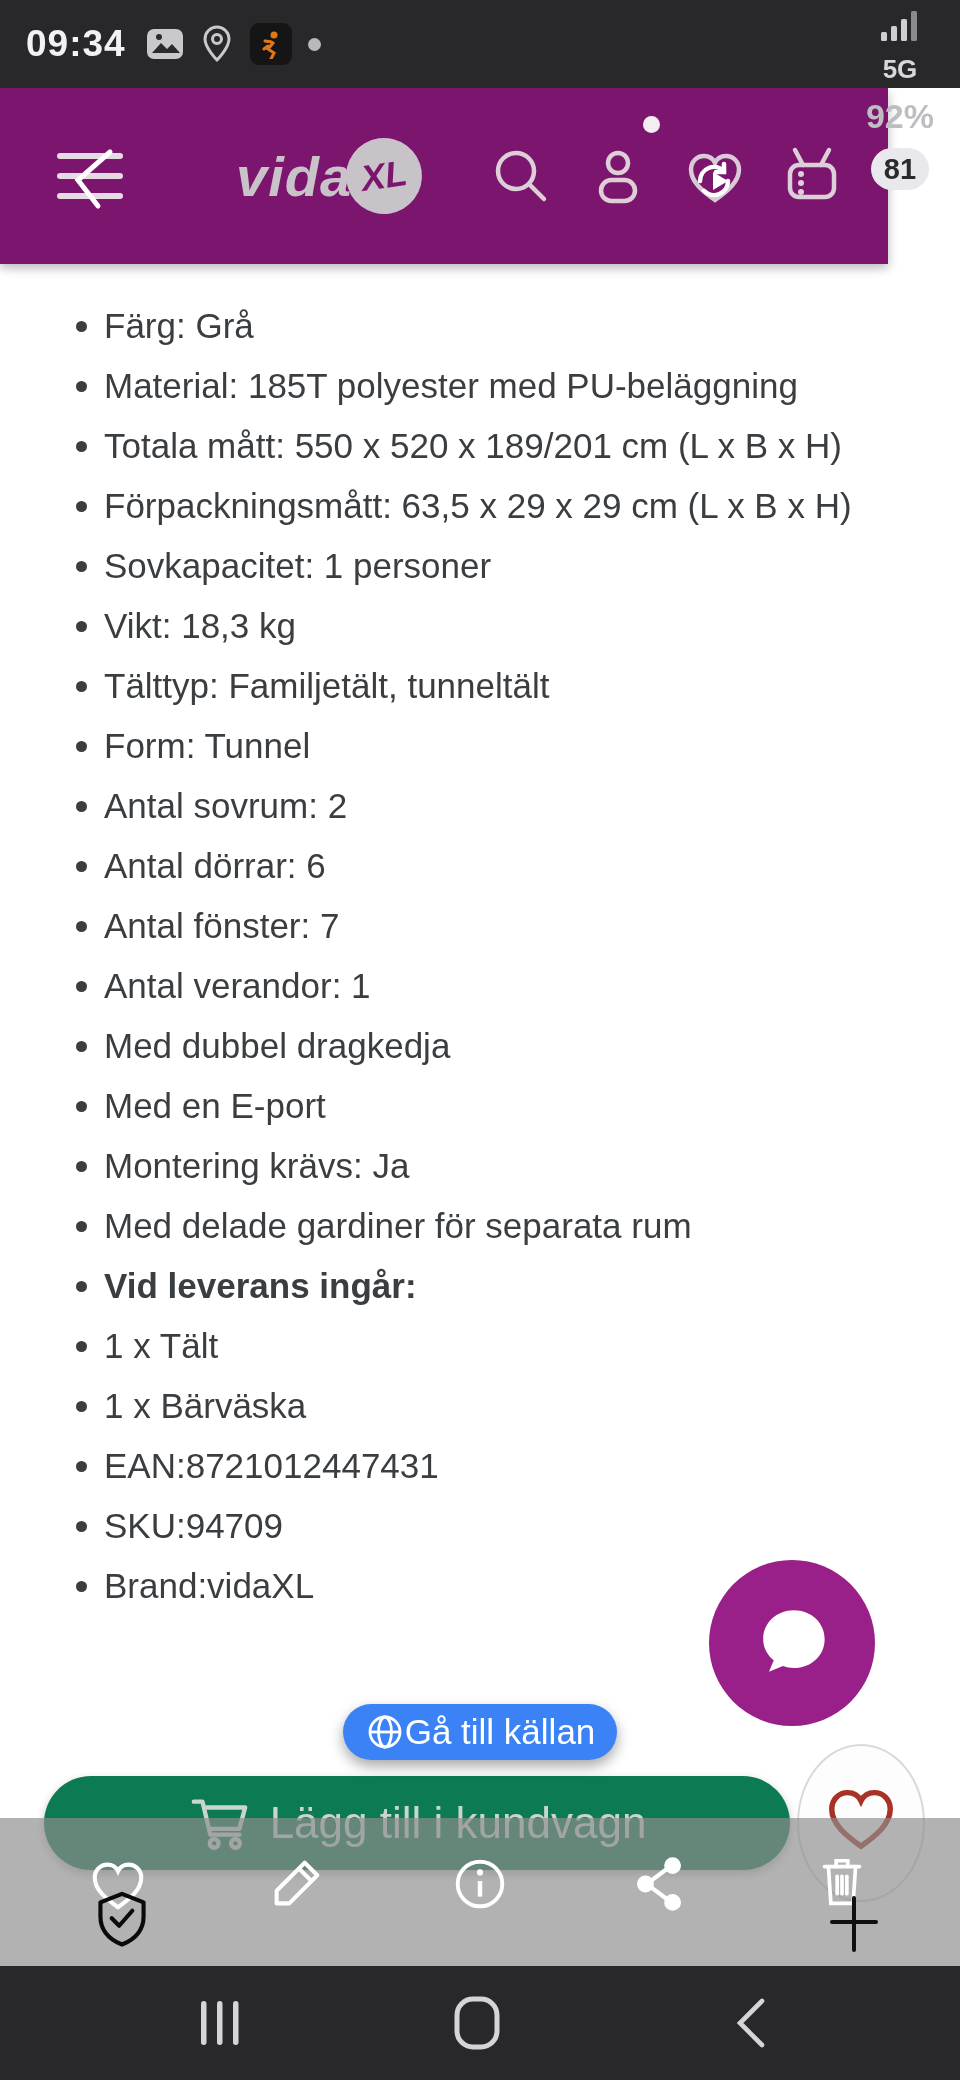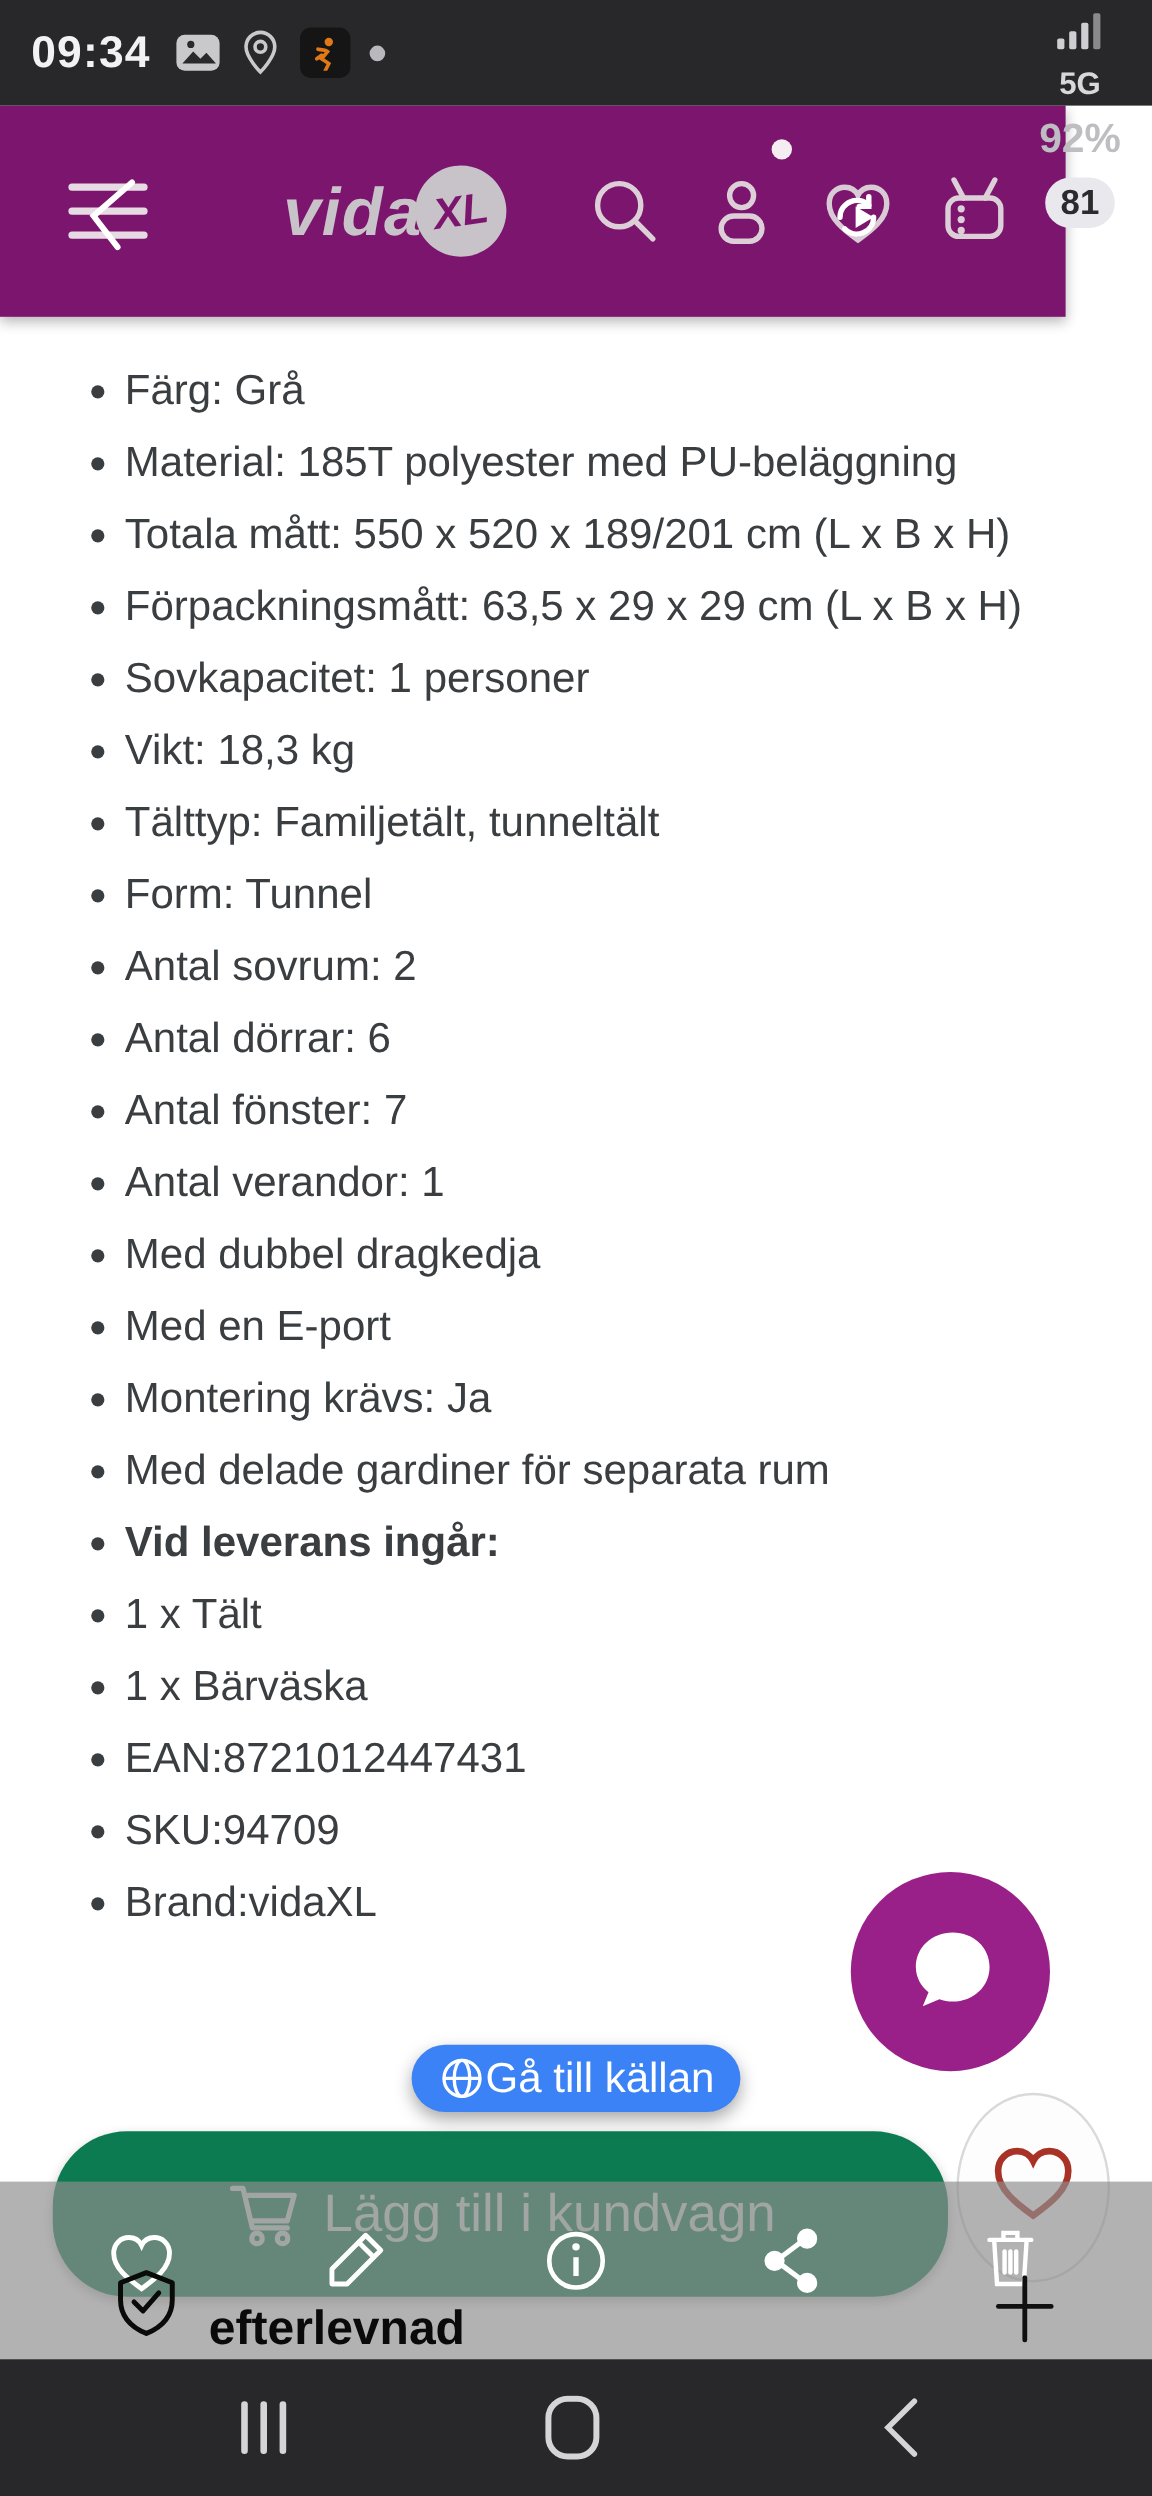"Lägg till i kundvagn" .add-cart-btn { height: 138px -> 94px }
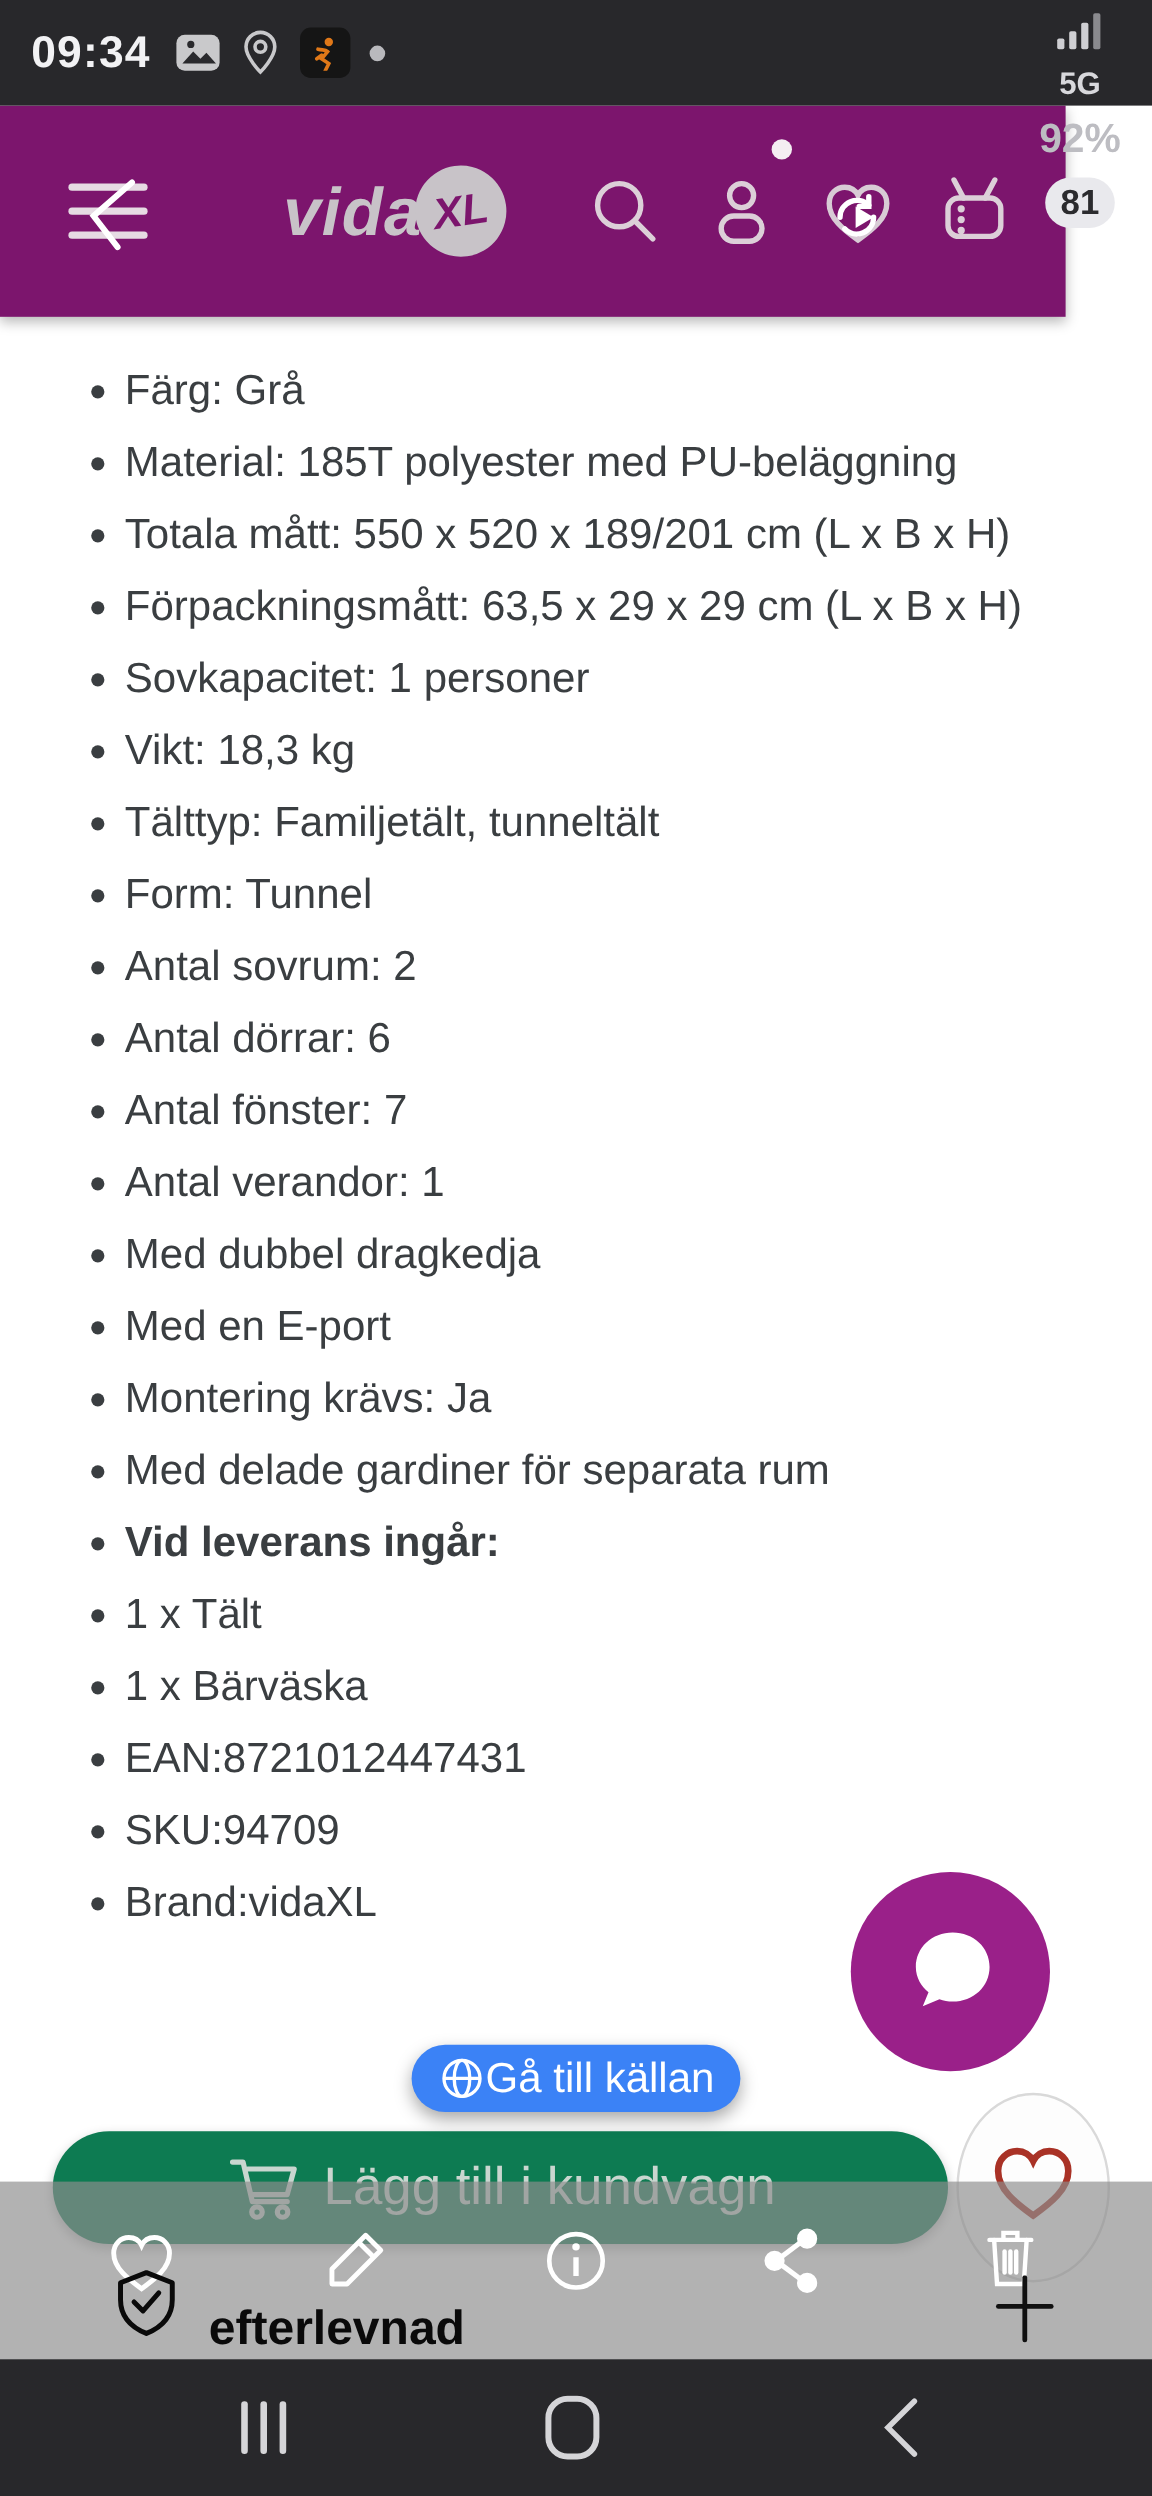"efterlevnad" span.compliance { html: <span>efterlevnad</span> -> none }
